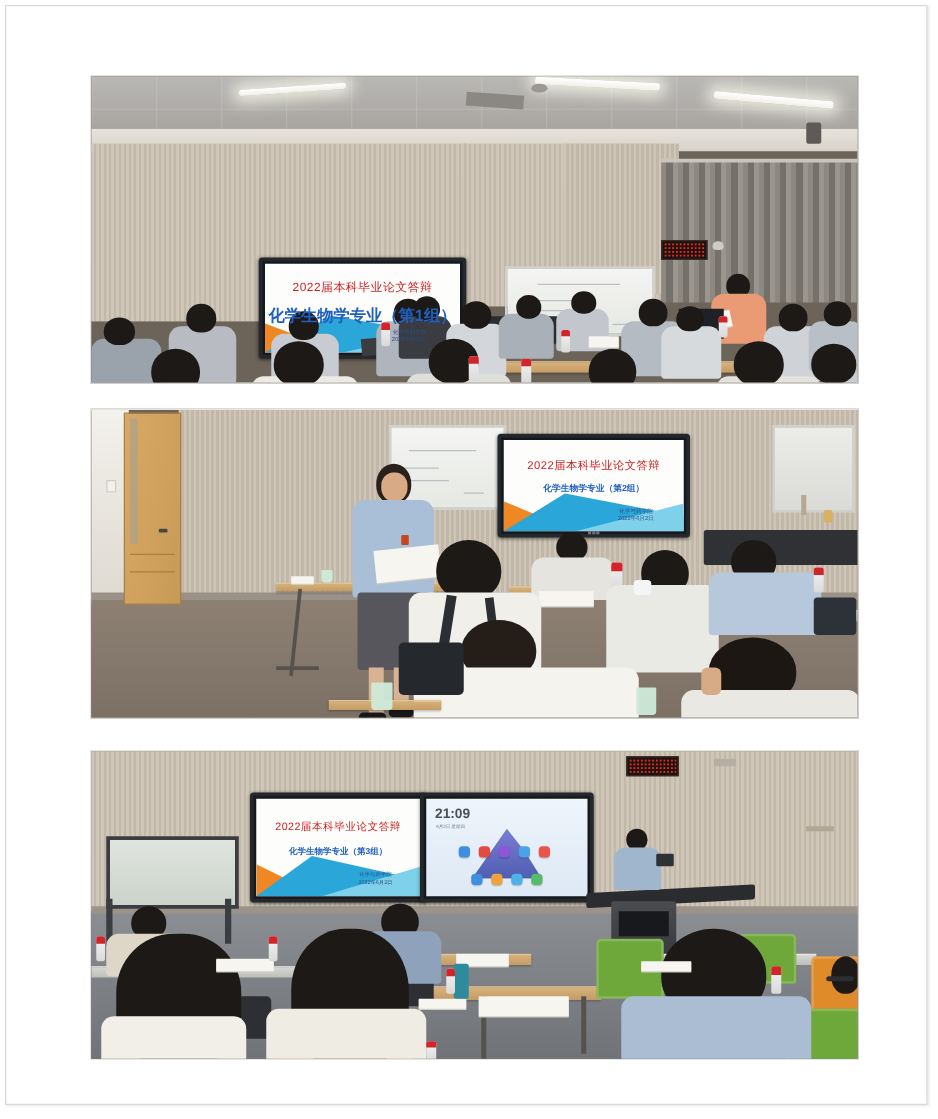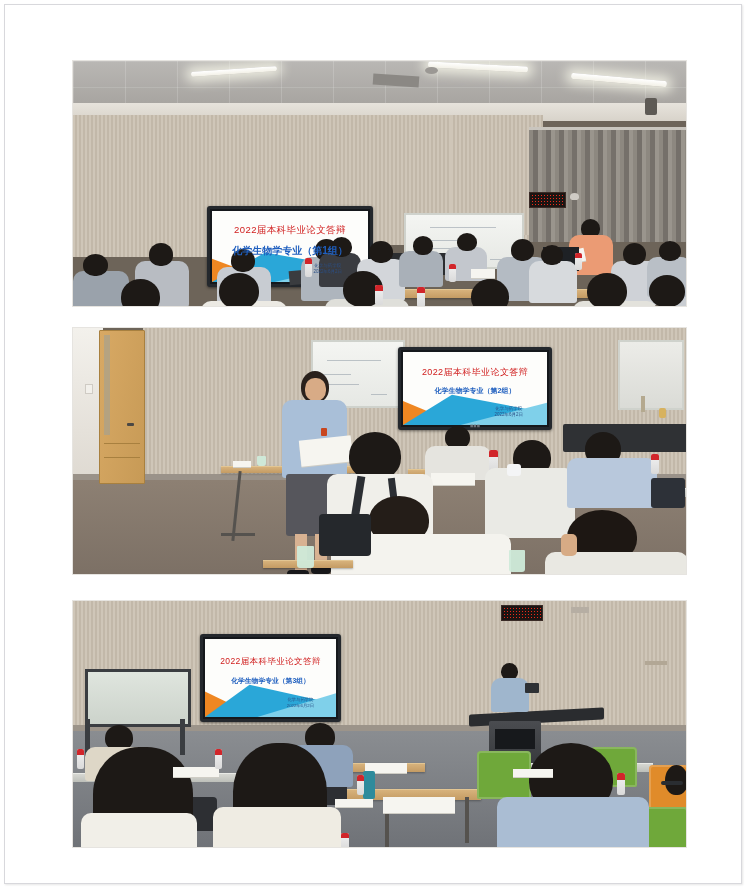"化学生物学专业（第1组）" div.t2 { font-size: 10px -> 13px }
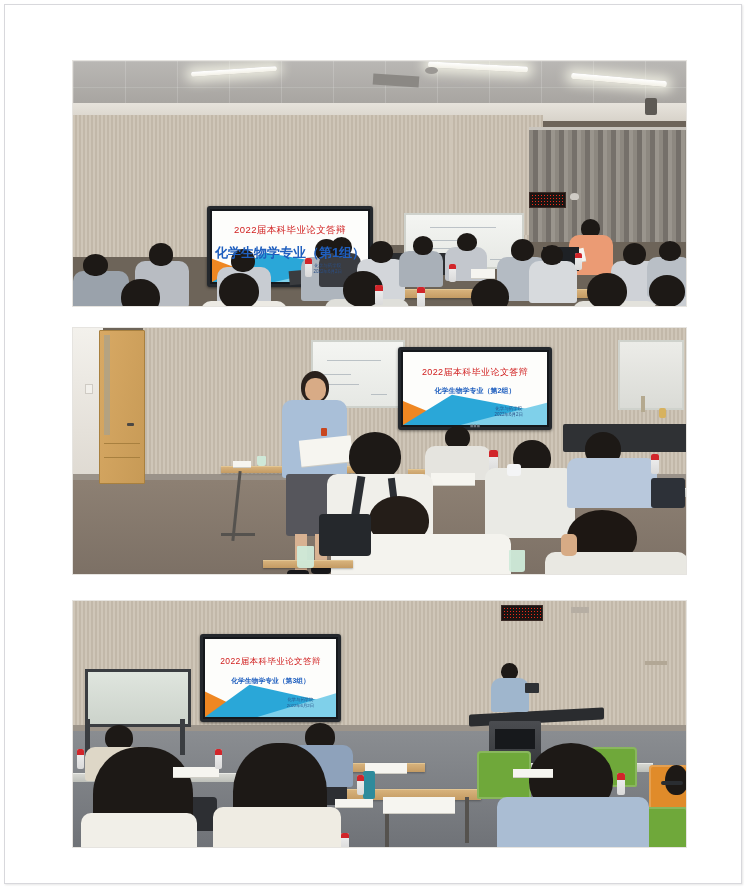"21:09" div.lyr { html: none -> <div> <div> <div>21:09</div> <div>6月2日 星期四</div> <div></div> <div> <div></div> <div></div> <div></div> <div></div> <div></div> </div> <div> <div></div> <div></div> <div></div> <div></div> </div> </div> </div> }
